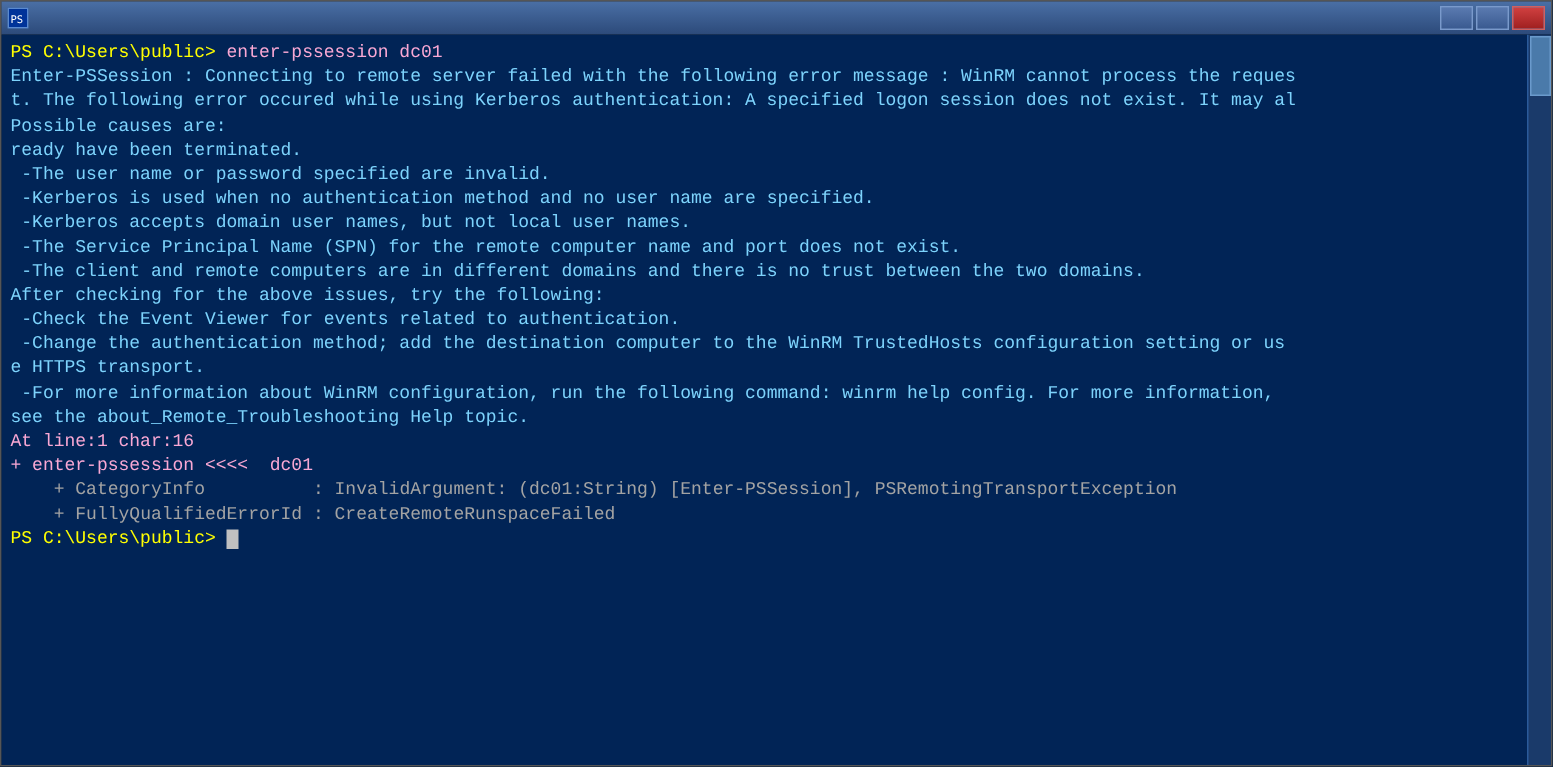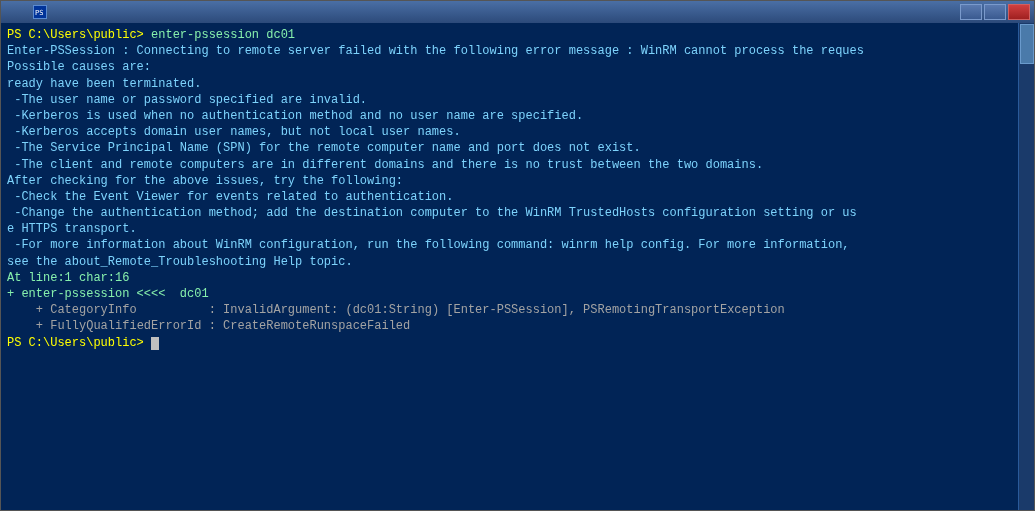"PS" .title-bar-icon { margin-left: 28px -> none }
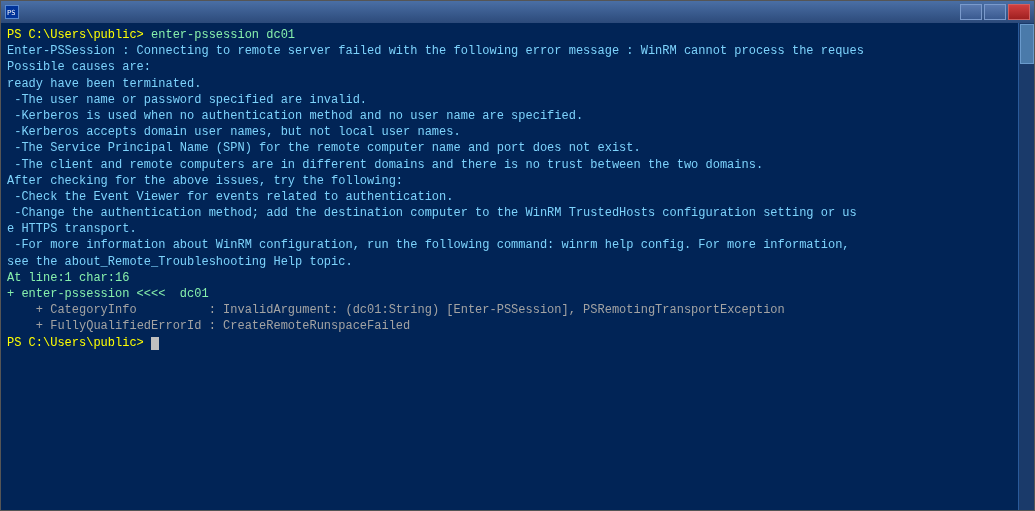"enter-pssession dc01" .normal { color: #86efac -> #f9a8d4 }
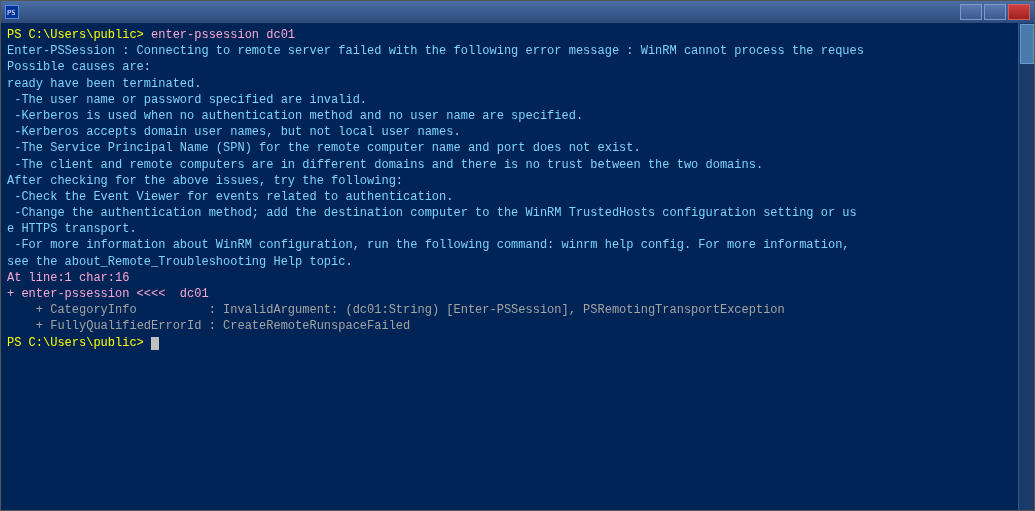"t. The following error occured" div.line { html: none -> <div>t. The following error occured while using Kerberos authentication: A specified logon session does not exist. It may al</div> }
